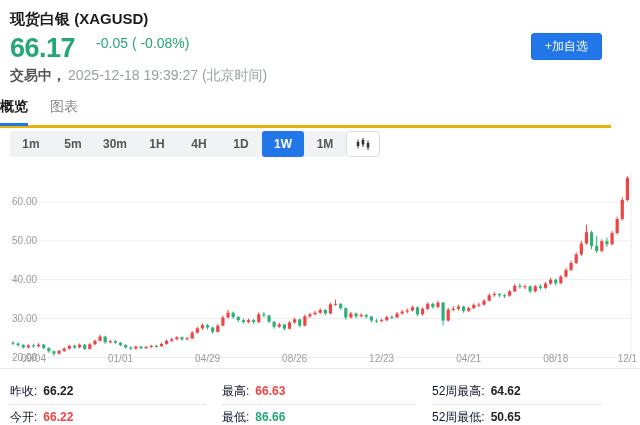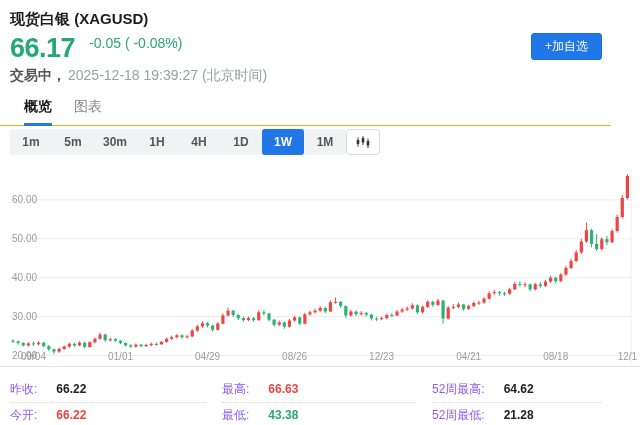"-0.05 ( -0.08%)" .change { margin-left: 14px -> 21px }
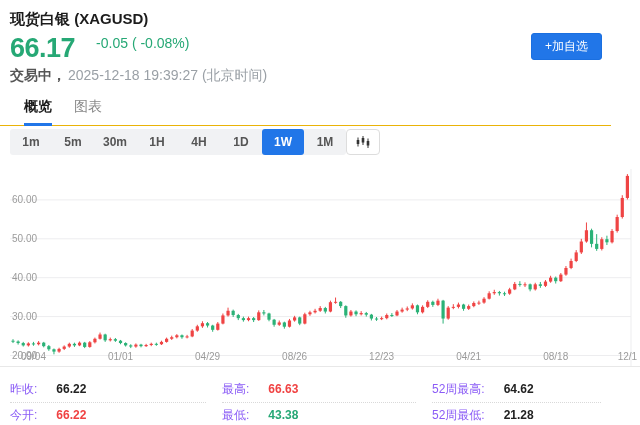"概览" .tabs { border-bottom: 1px solid #eab308 -> 3px solid #eab308; padding: 0 24px -> 0 0 }
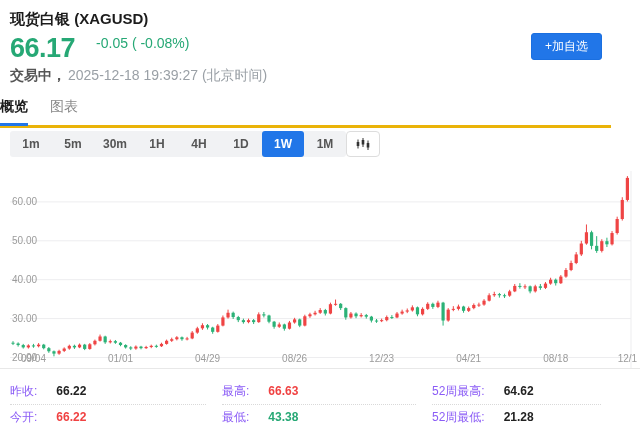"昨收:" .lbl { color: #8b5cf6 -> #0f172a }
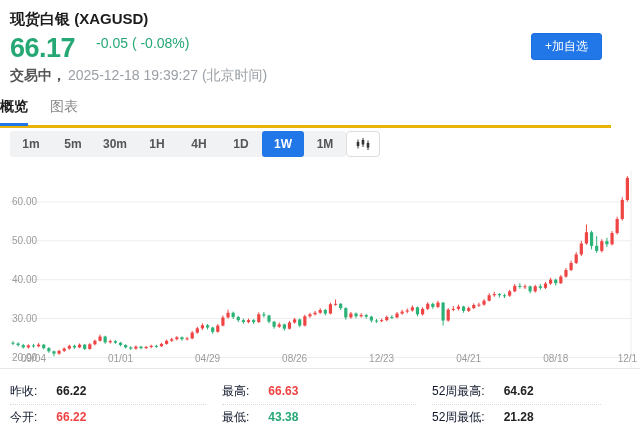"66.22" .val { margin-left: 19px -> 6px }
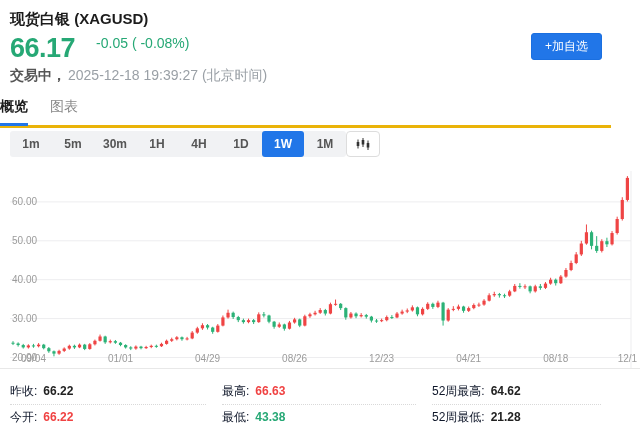"43.38" span.val { text: 43.38 -> 86.66 }
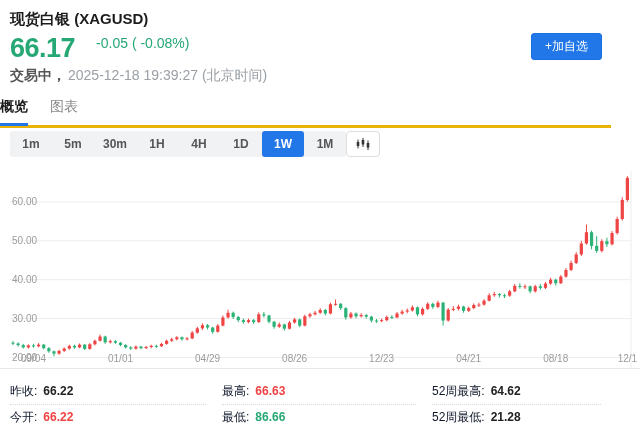"21.28" span.val { text: 21.28 -> 50.65 }
